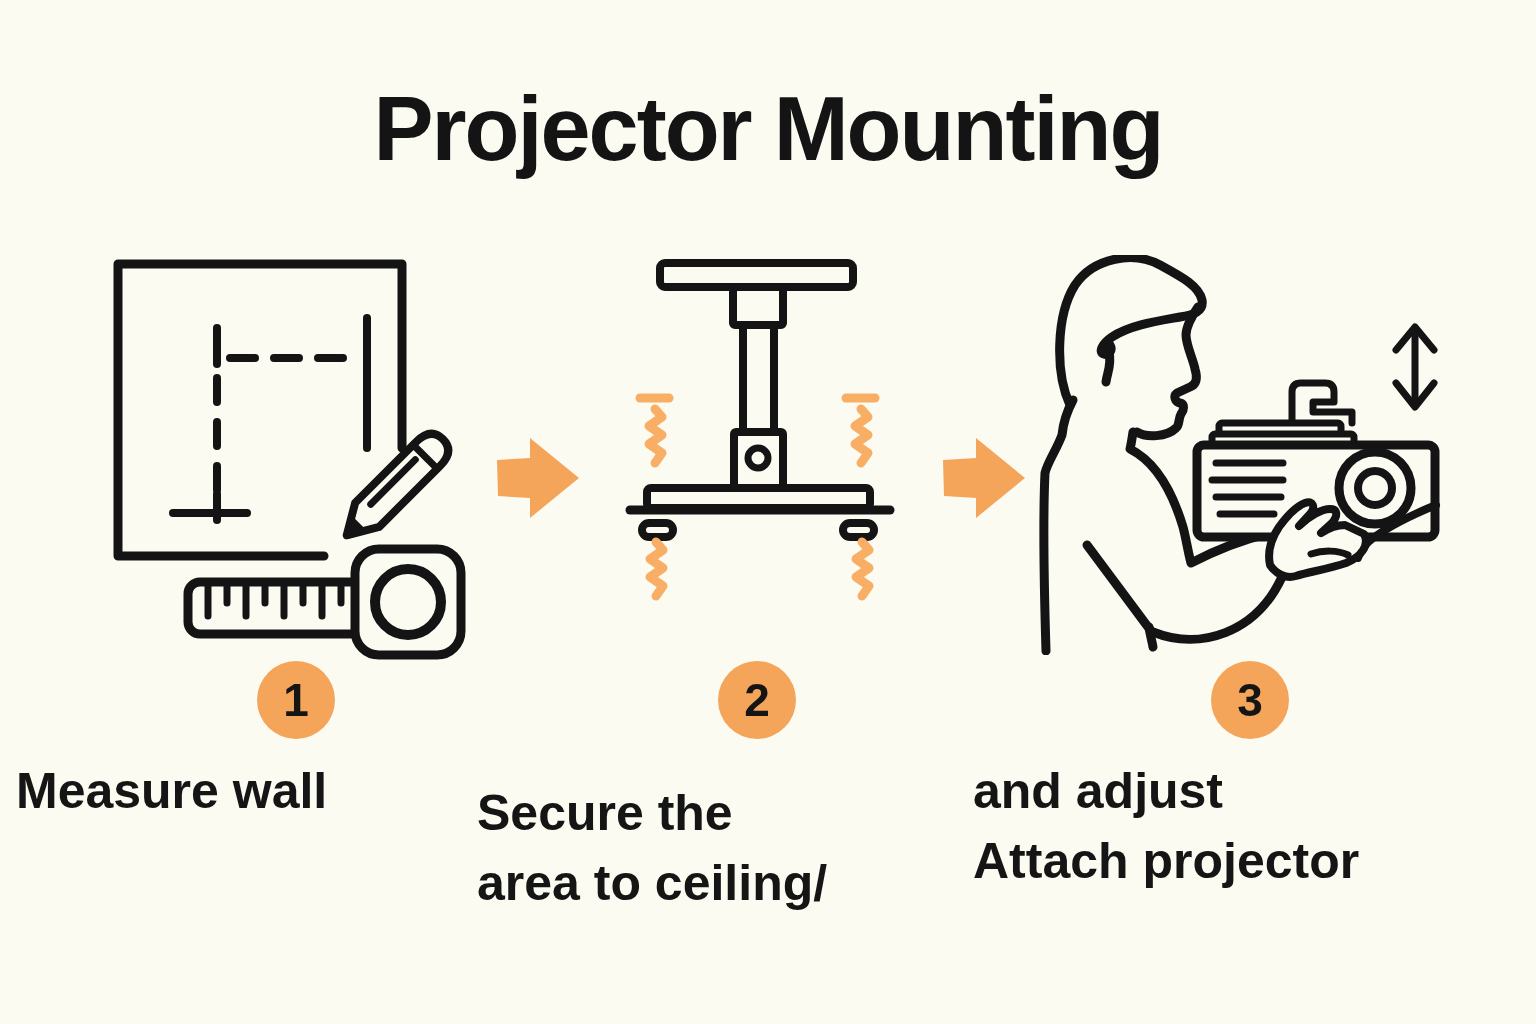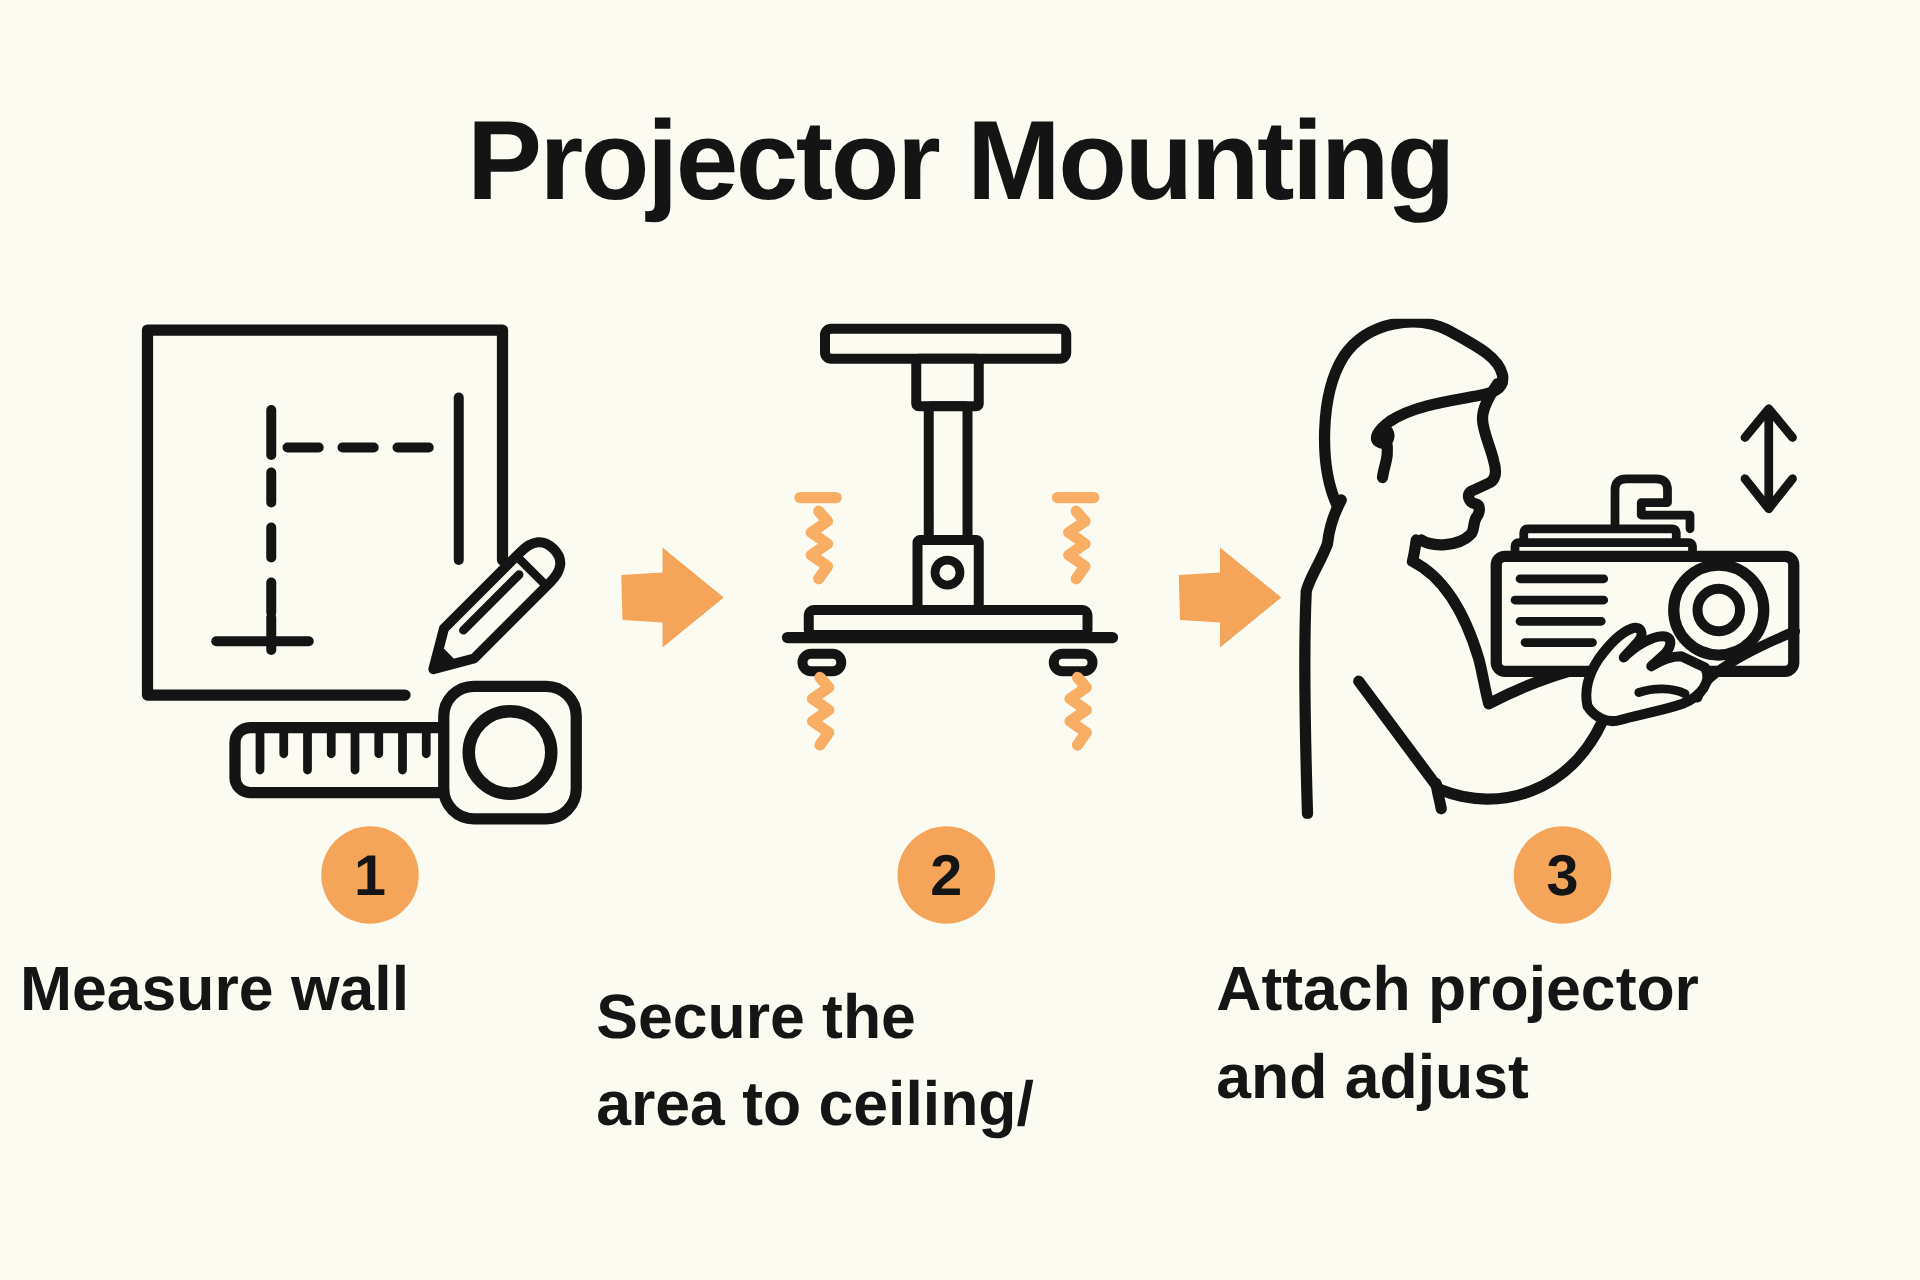"Attach projector" div { order: before "and adjust" -> after "and adjust" }
